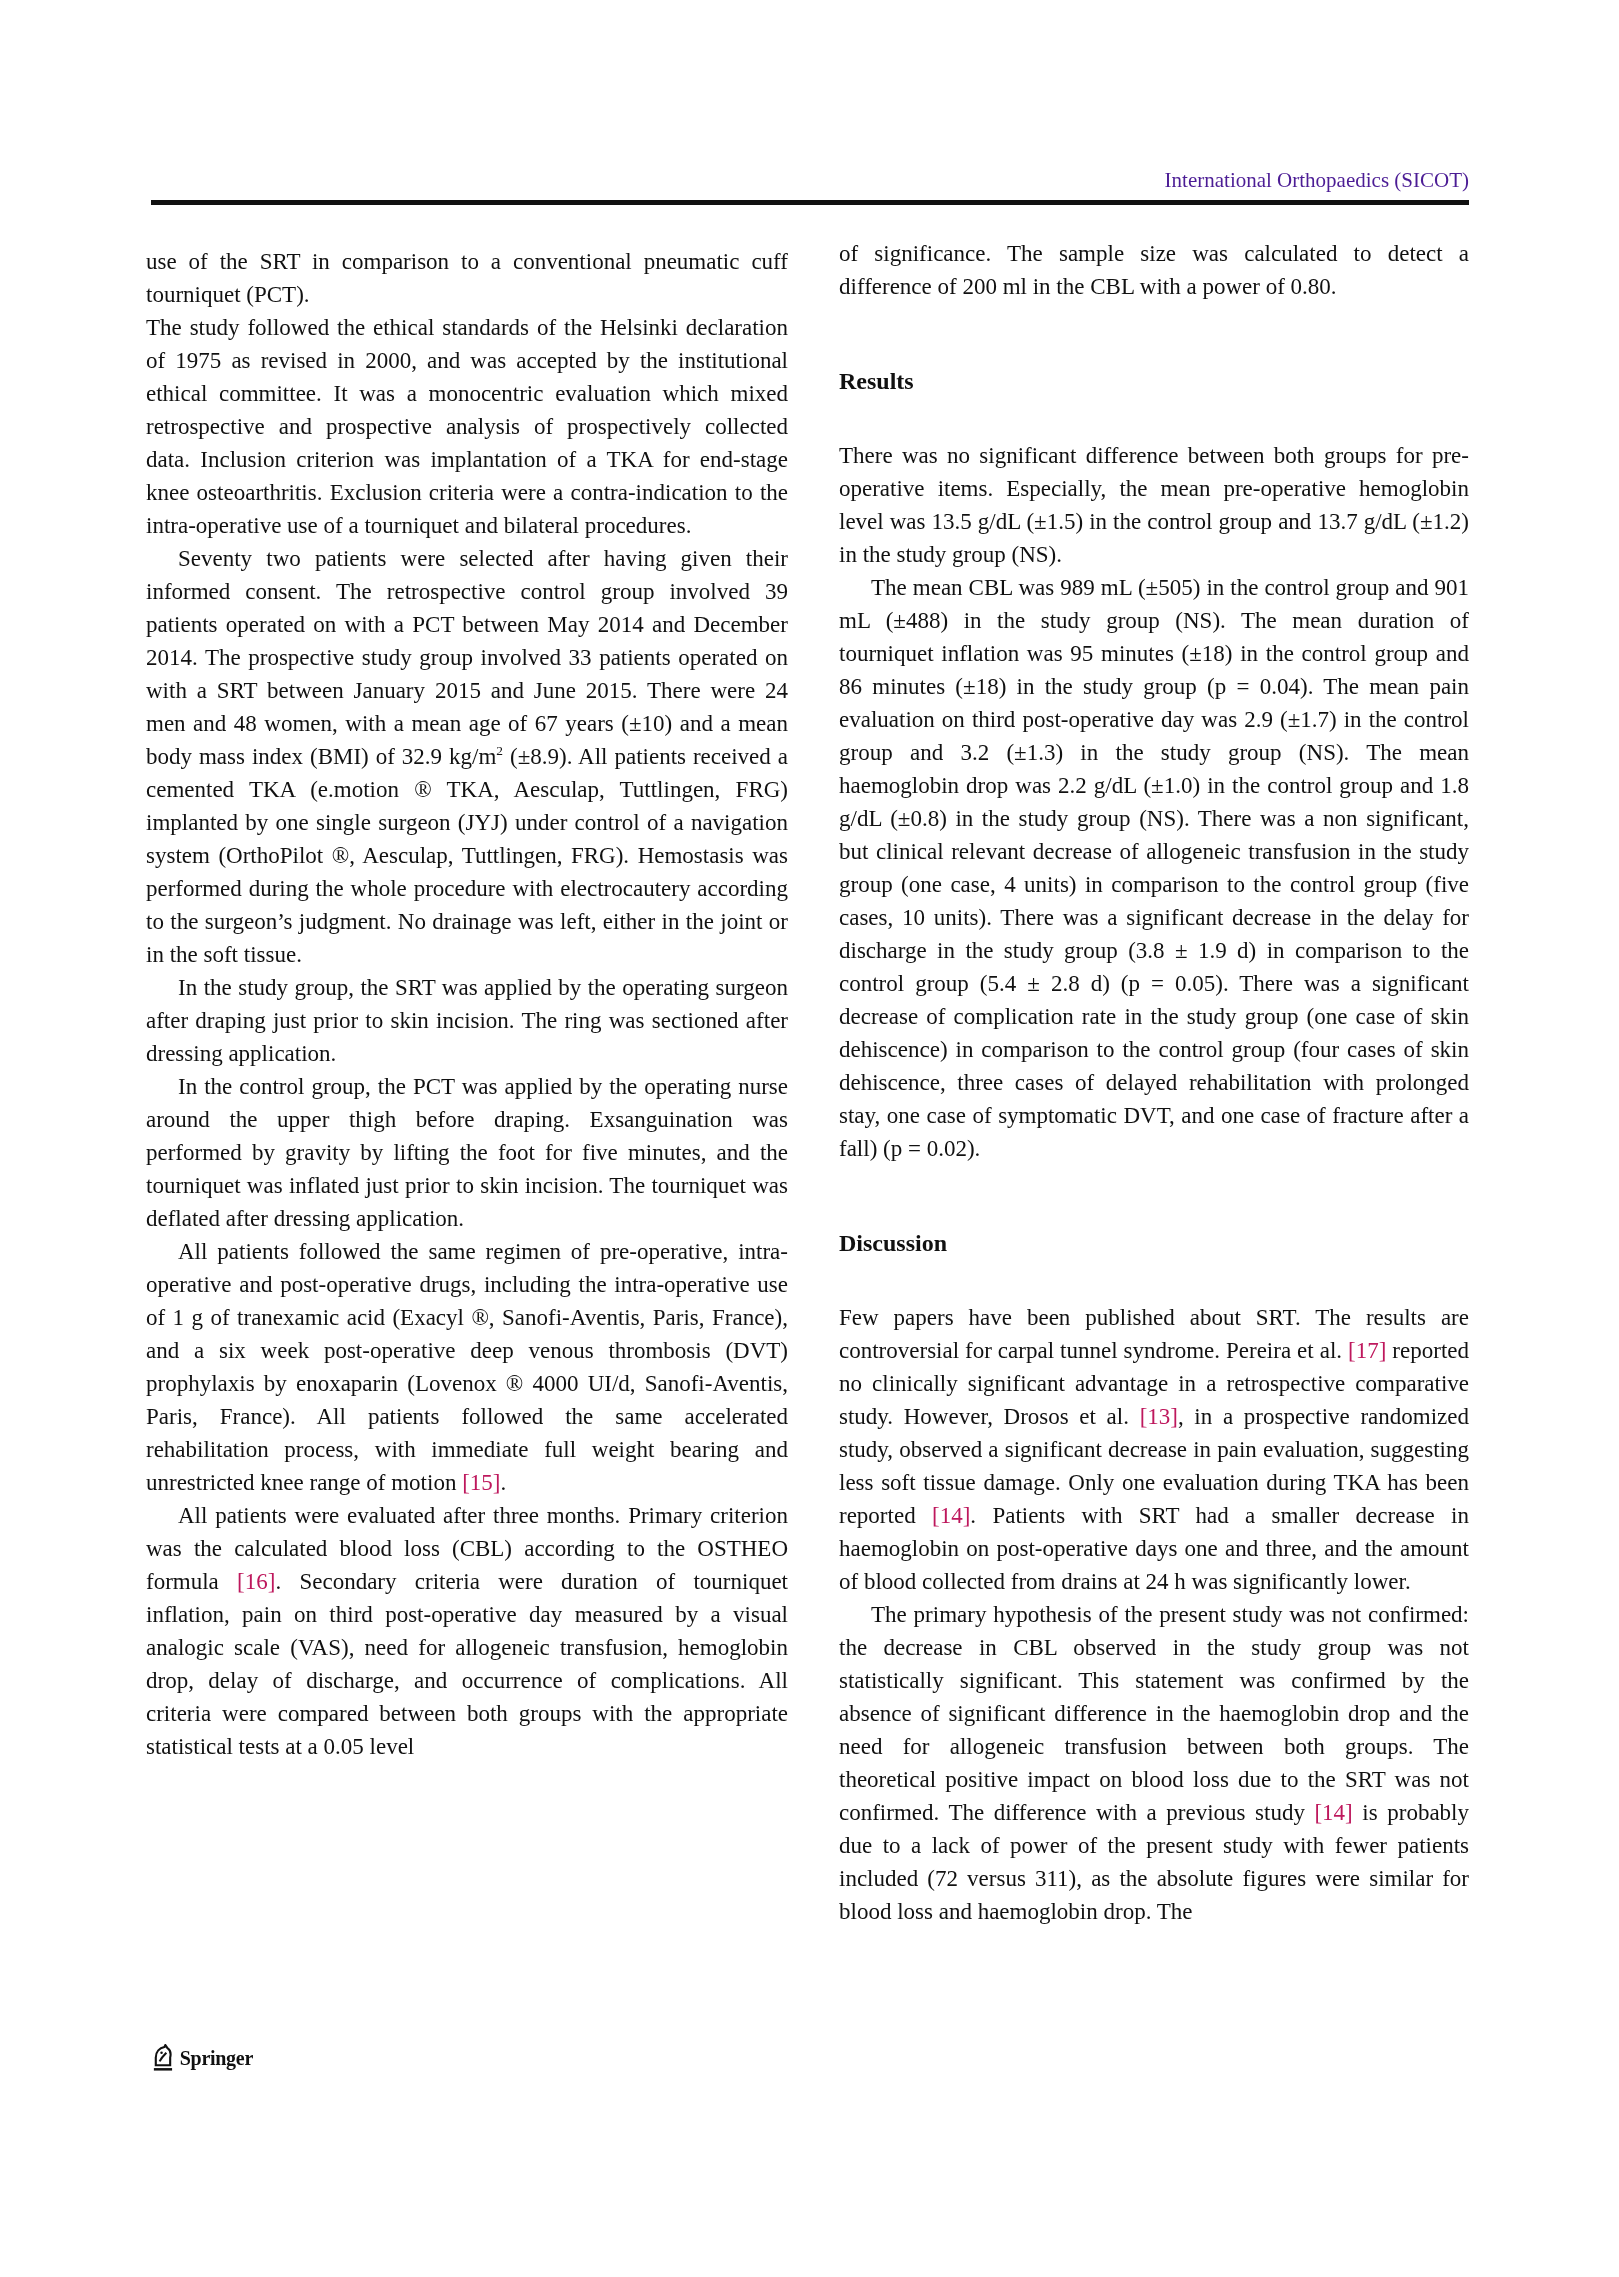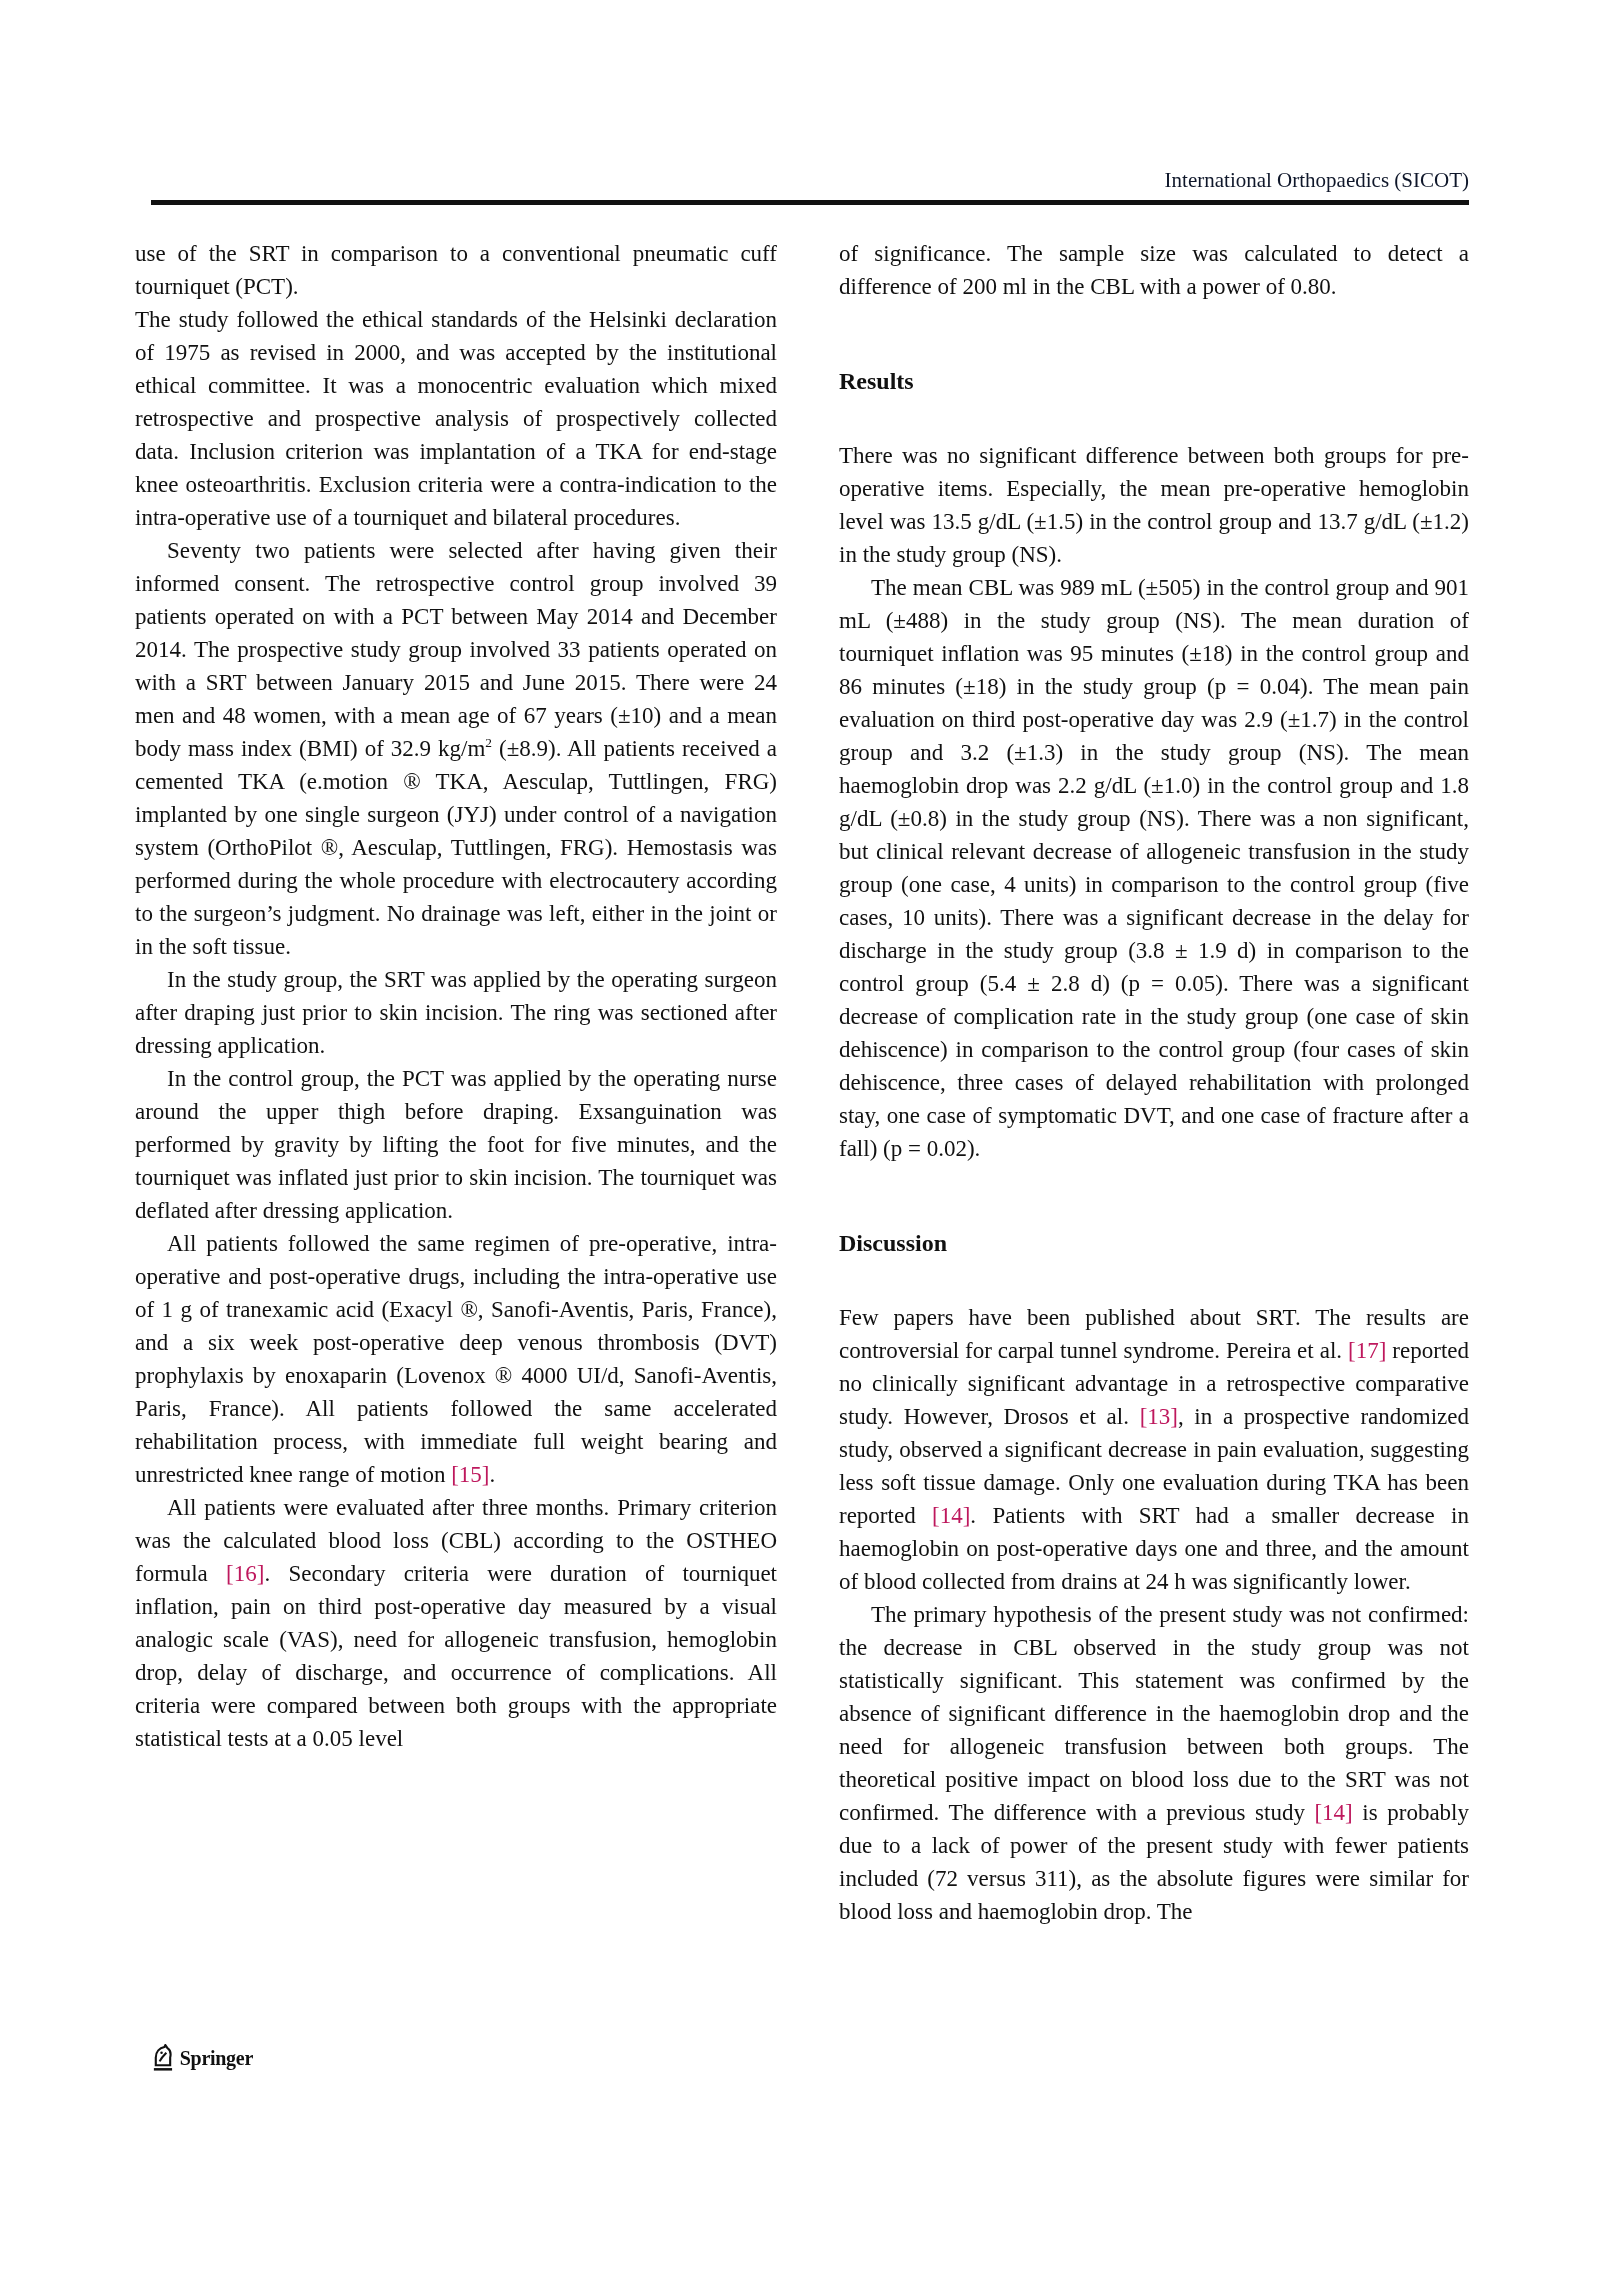"International Orthopaedics (SICOT)" .running-head { color: #0f172a -> #4c1d95 }
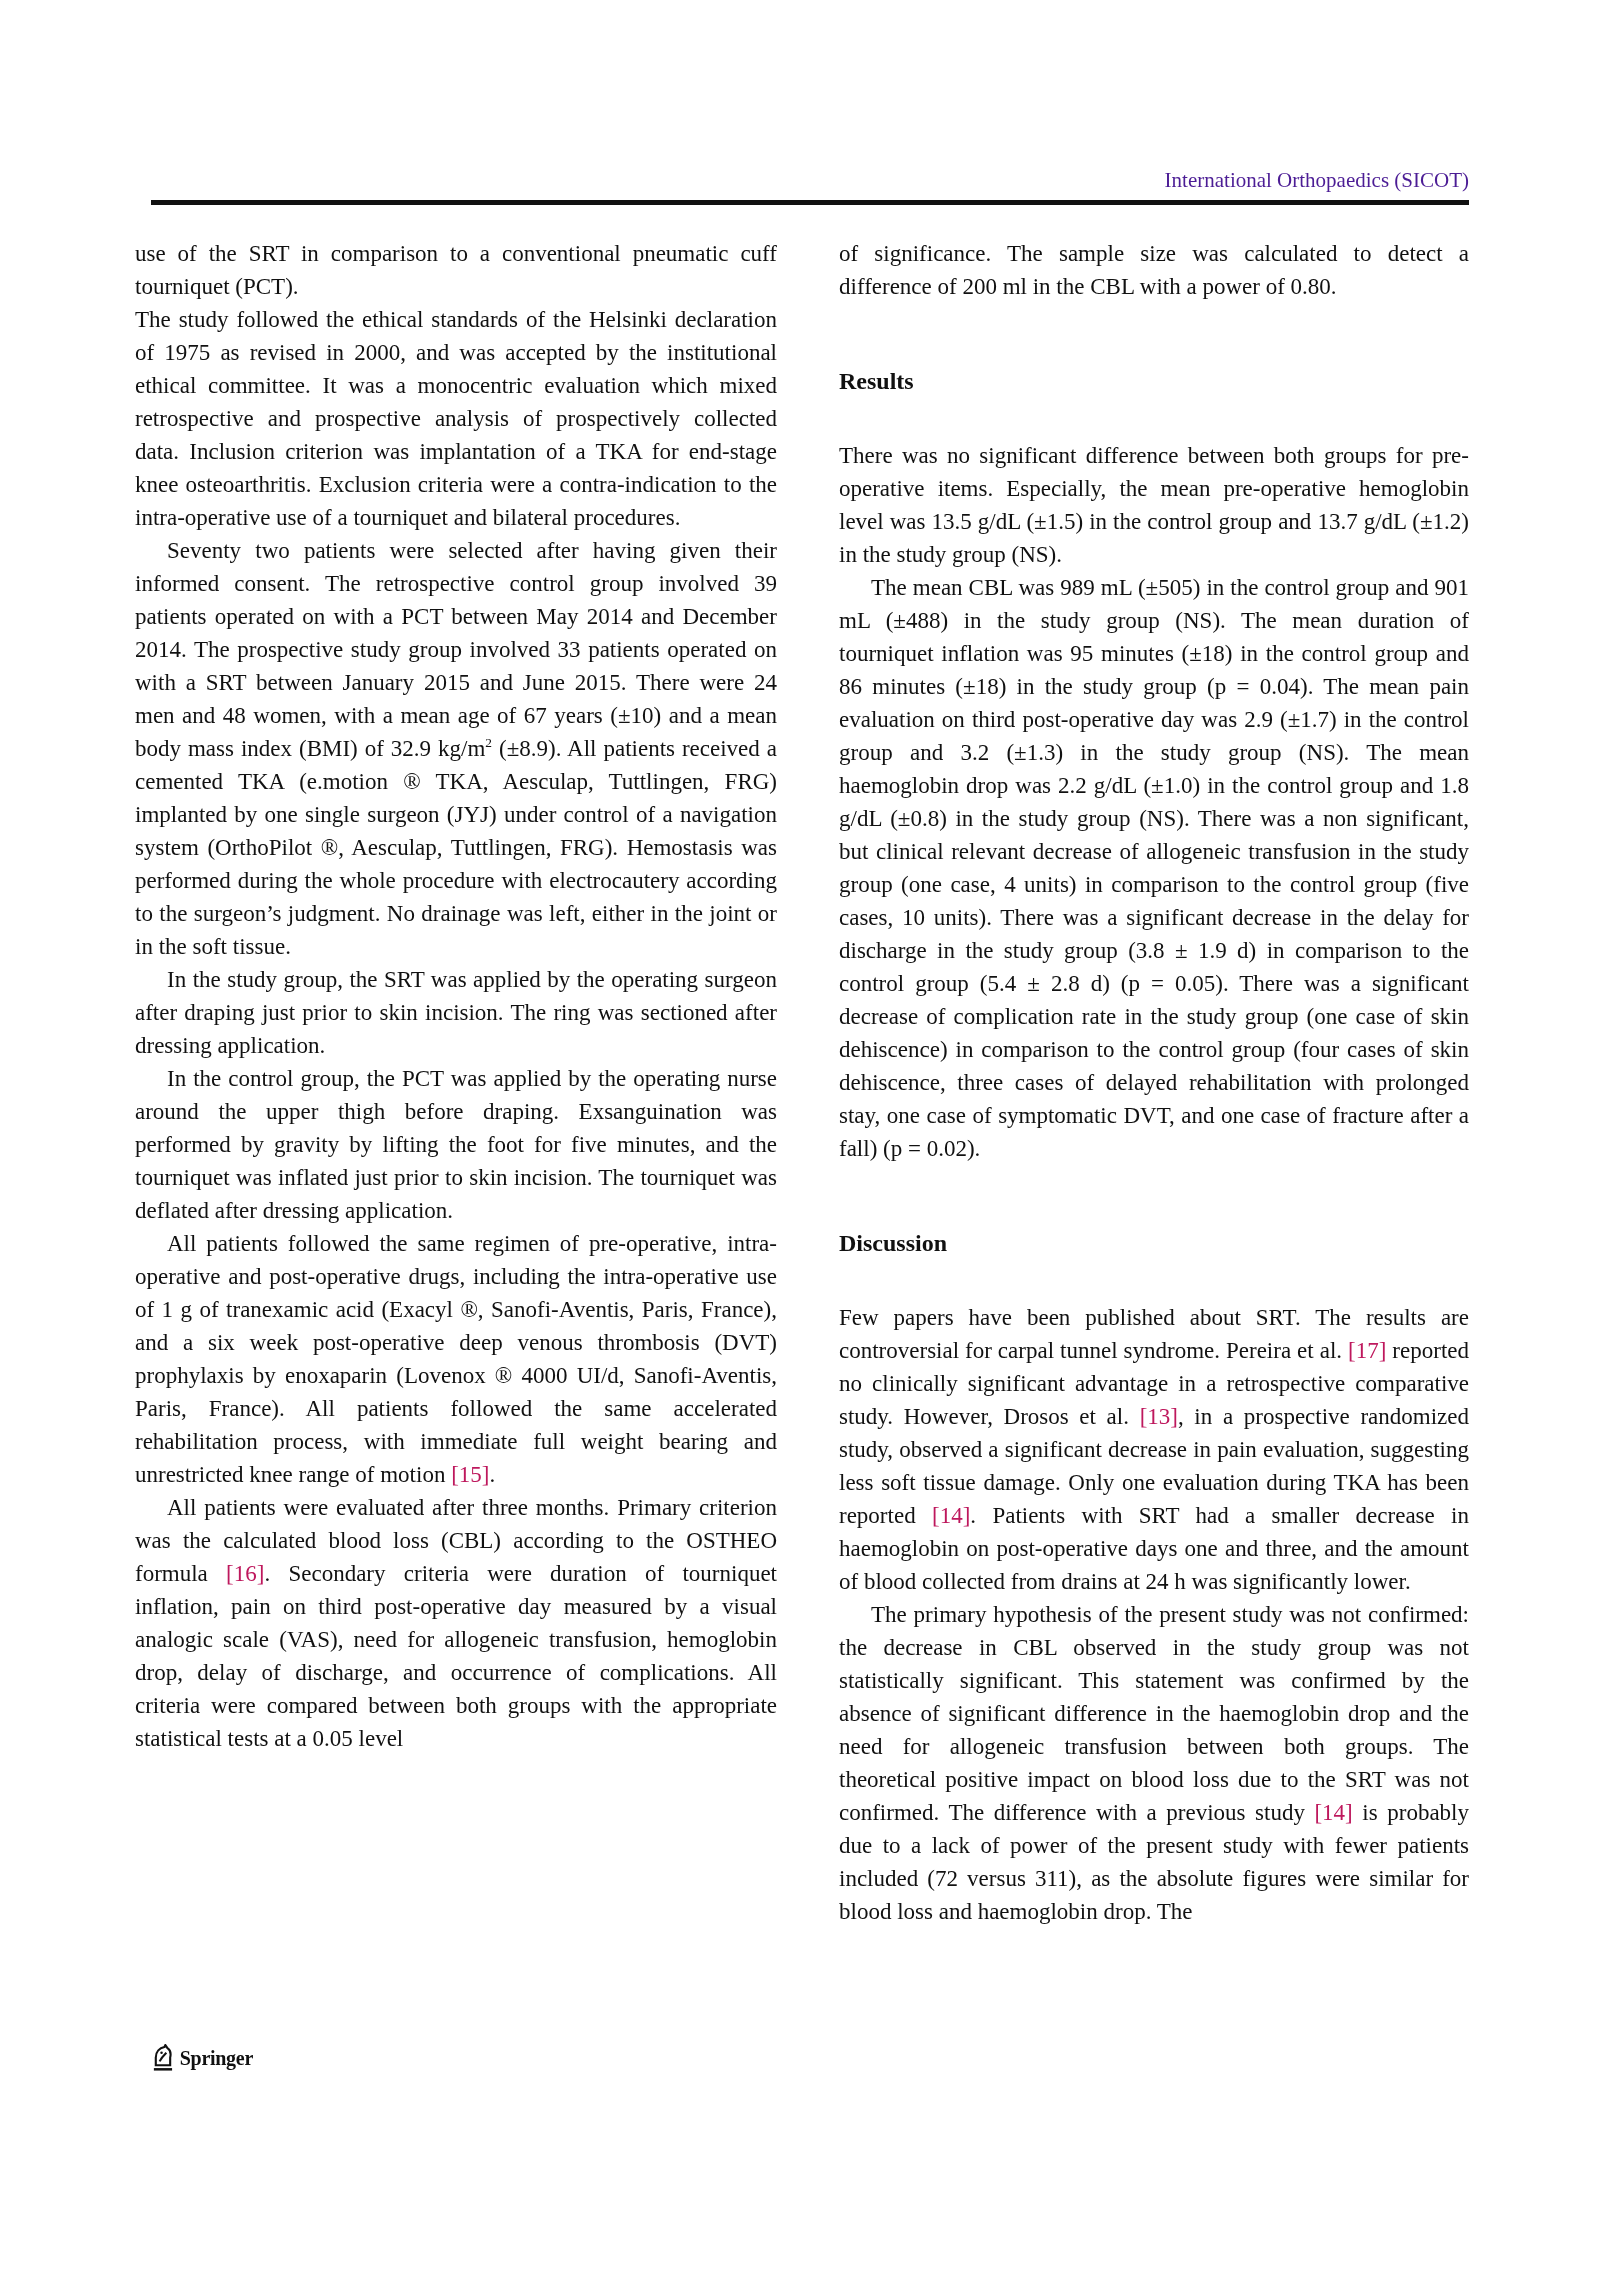"use of the SRT in" .col.left { left: 135px -> 146px; margin-top: none -> 8px }
